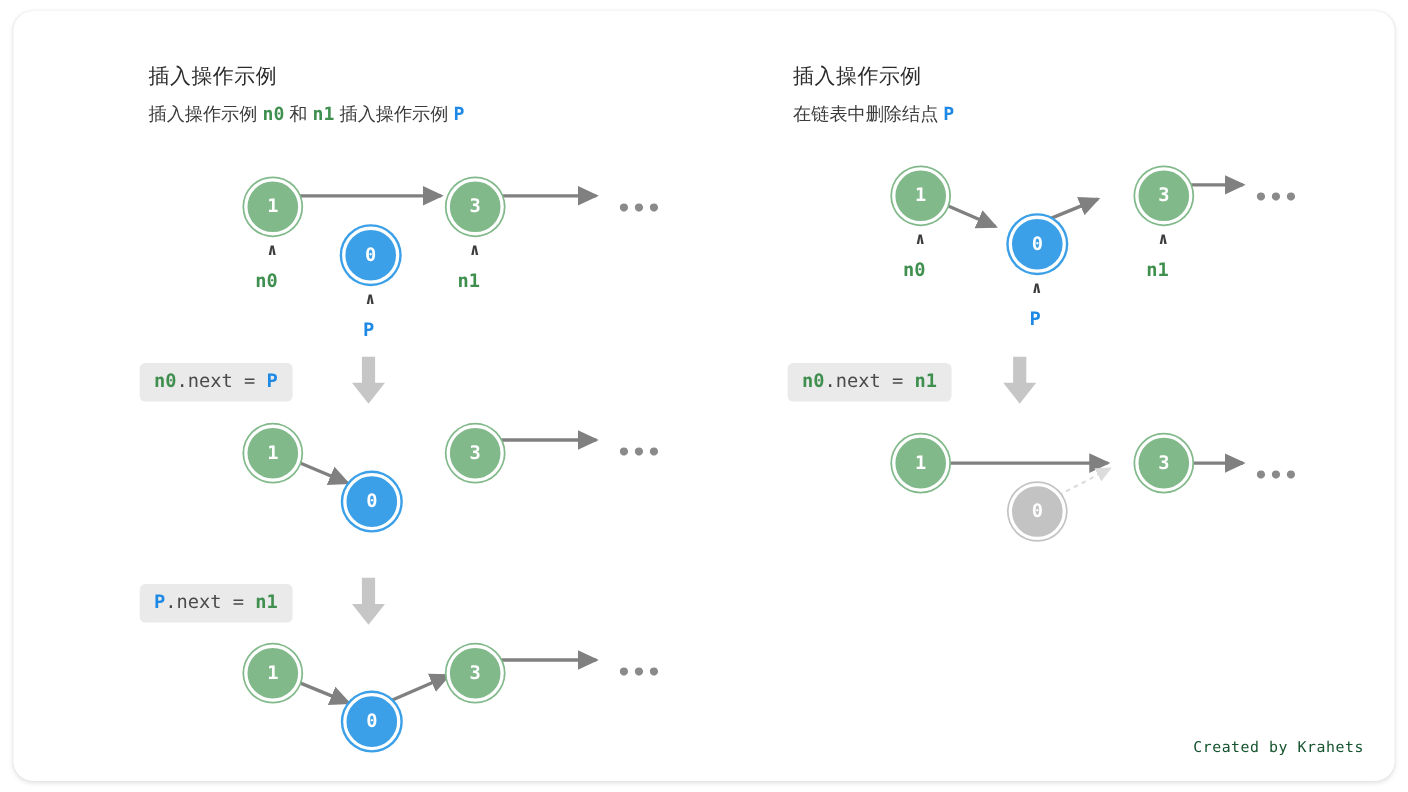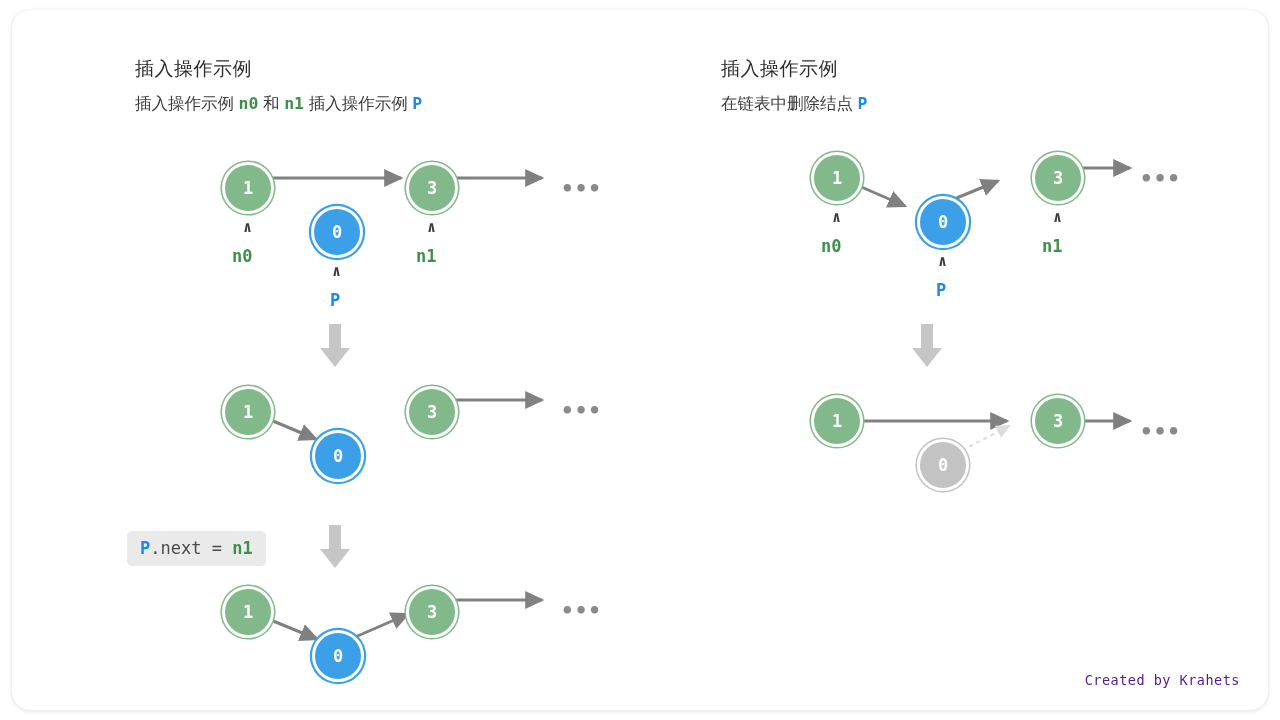"n0.next = P" div.code-chip { html: none -> <div> <span>n0</span><span>.next = </span><span>P</span> </div> }
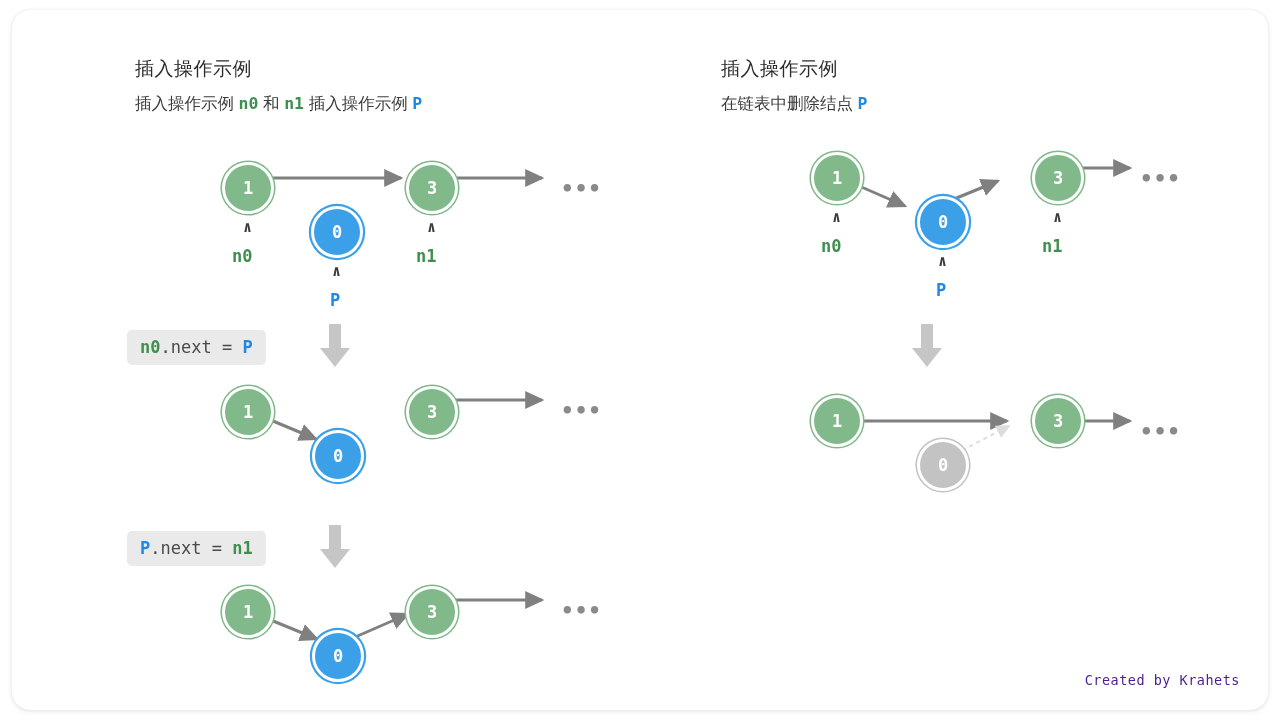"n0.next = n1" div.code-chip { html: none -> <div> <span>n0</span><span>.next = </span><span>n1</span> </div> }
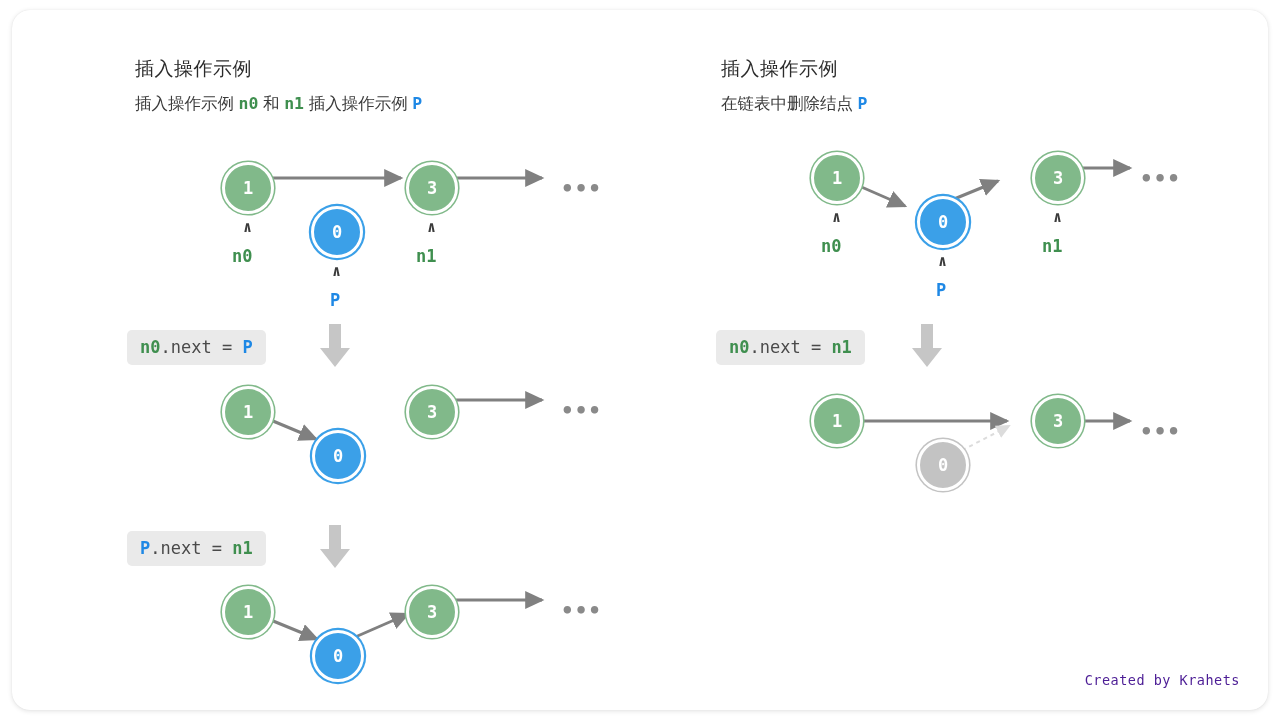"Created by Krahets" #credit { color: #4c1d95 -> #14532d }
